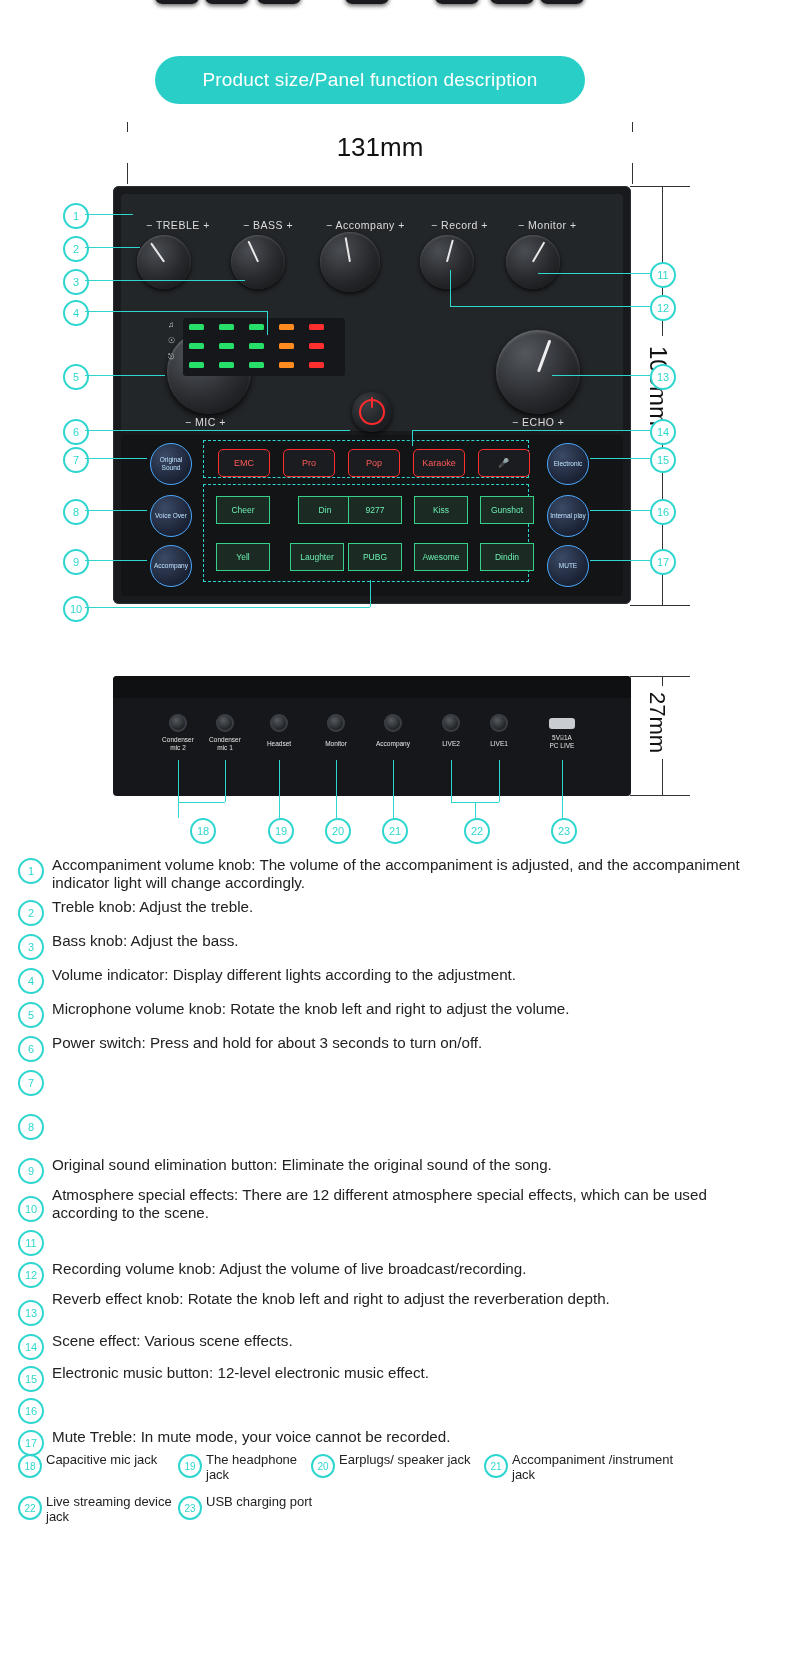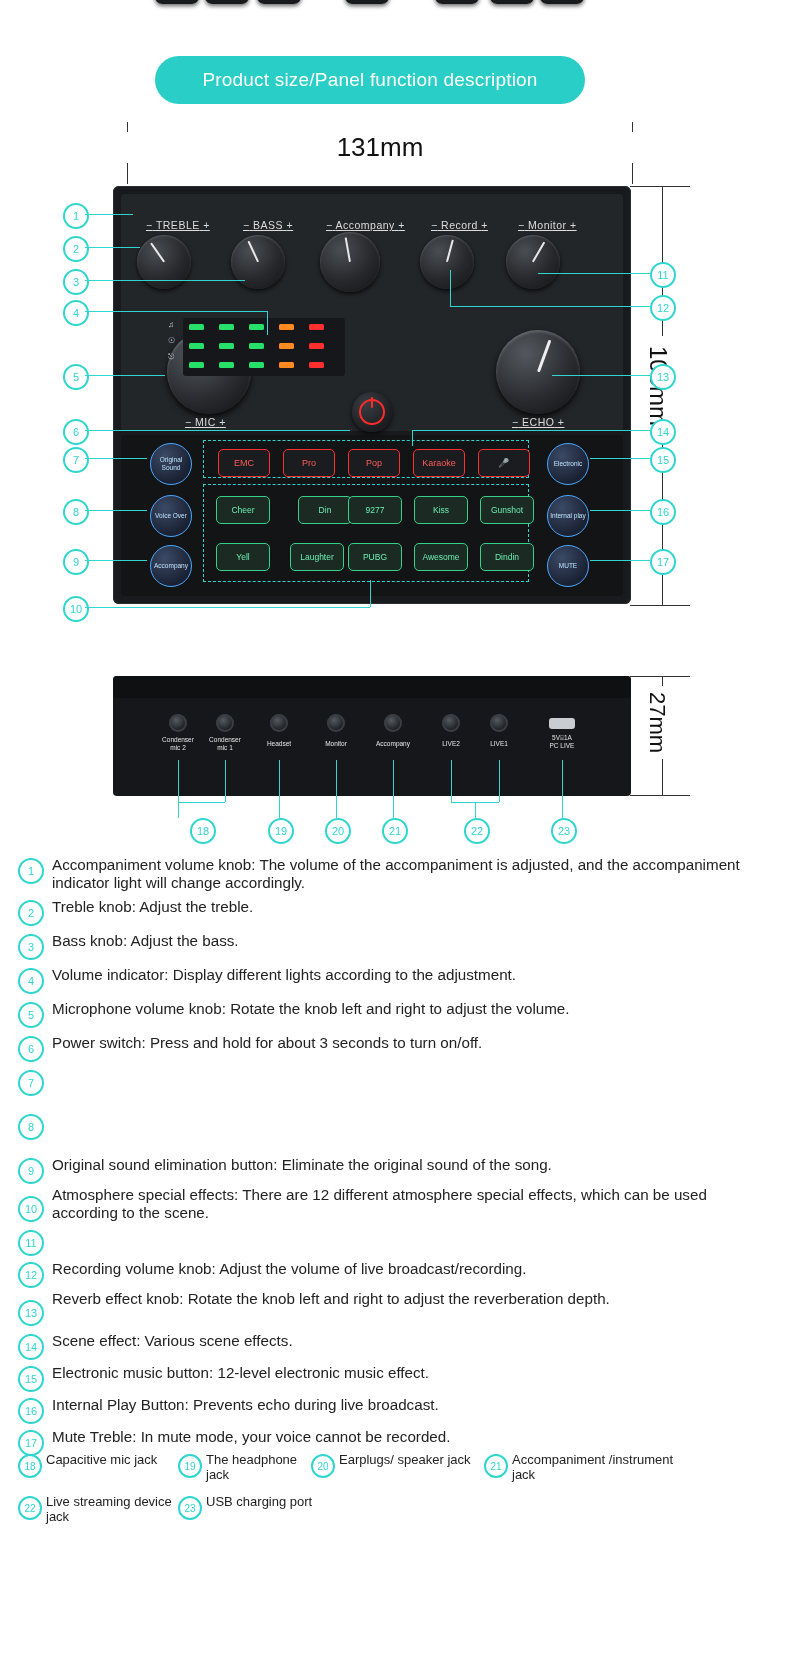"− TREBLE +" .klabel { text-decoration: underline -> none }
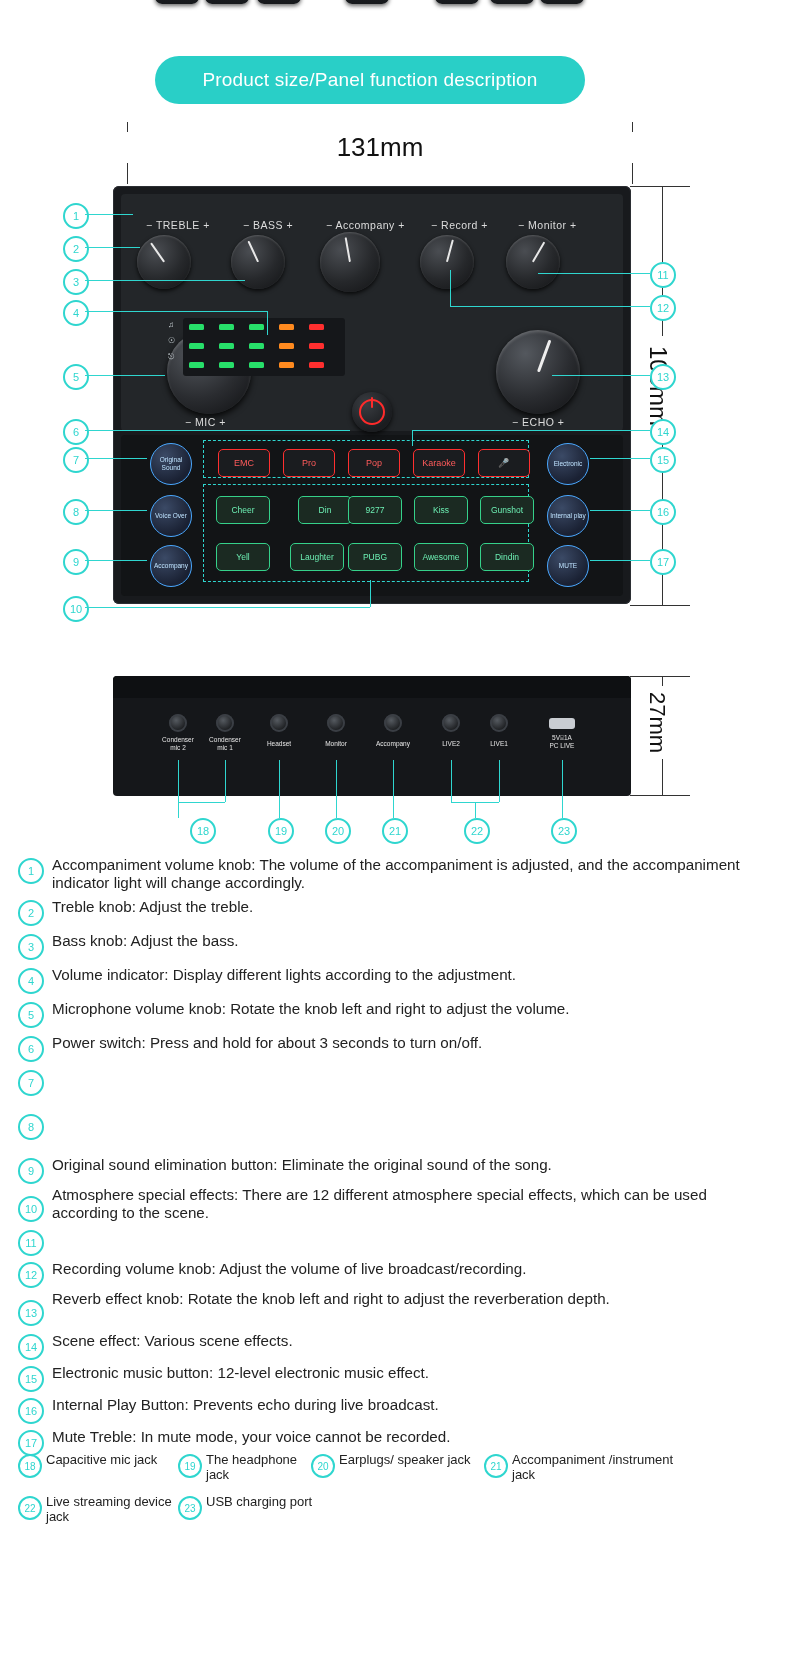"Cheer" .sndbtn { border-radius: 5px -> 0 }
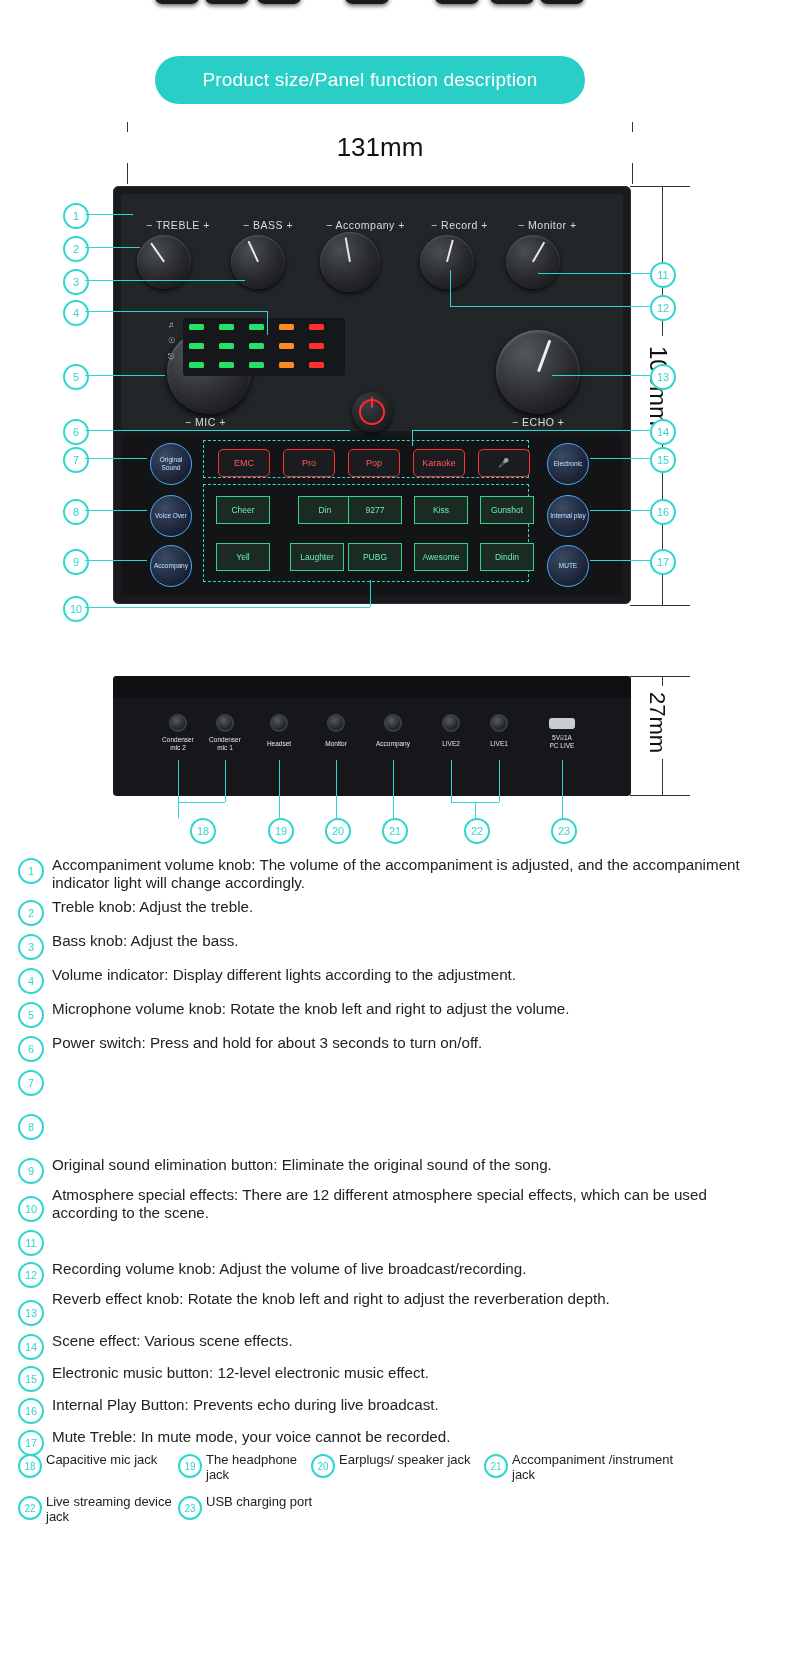"Internal Play Button: Prevents echo" div.txt { html: <div>Internal Play Button: Prevents echo during live broadcast.</div> -> none }
